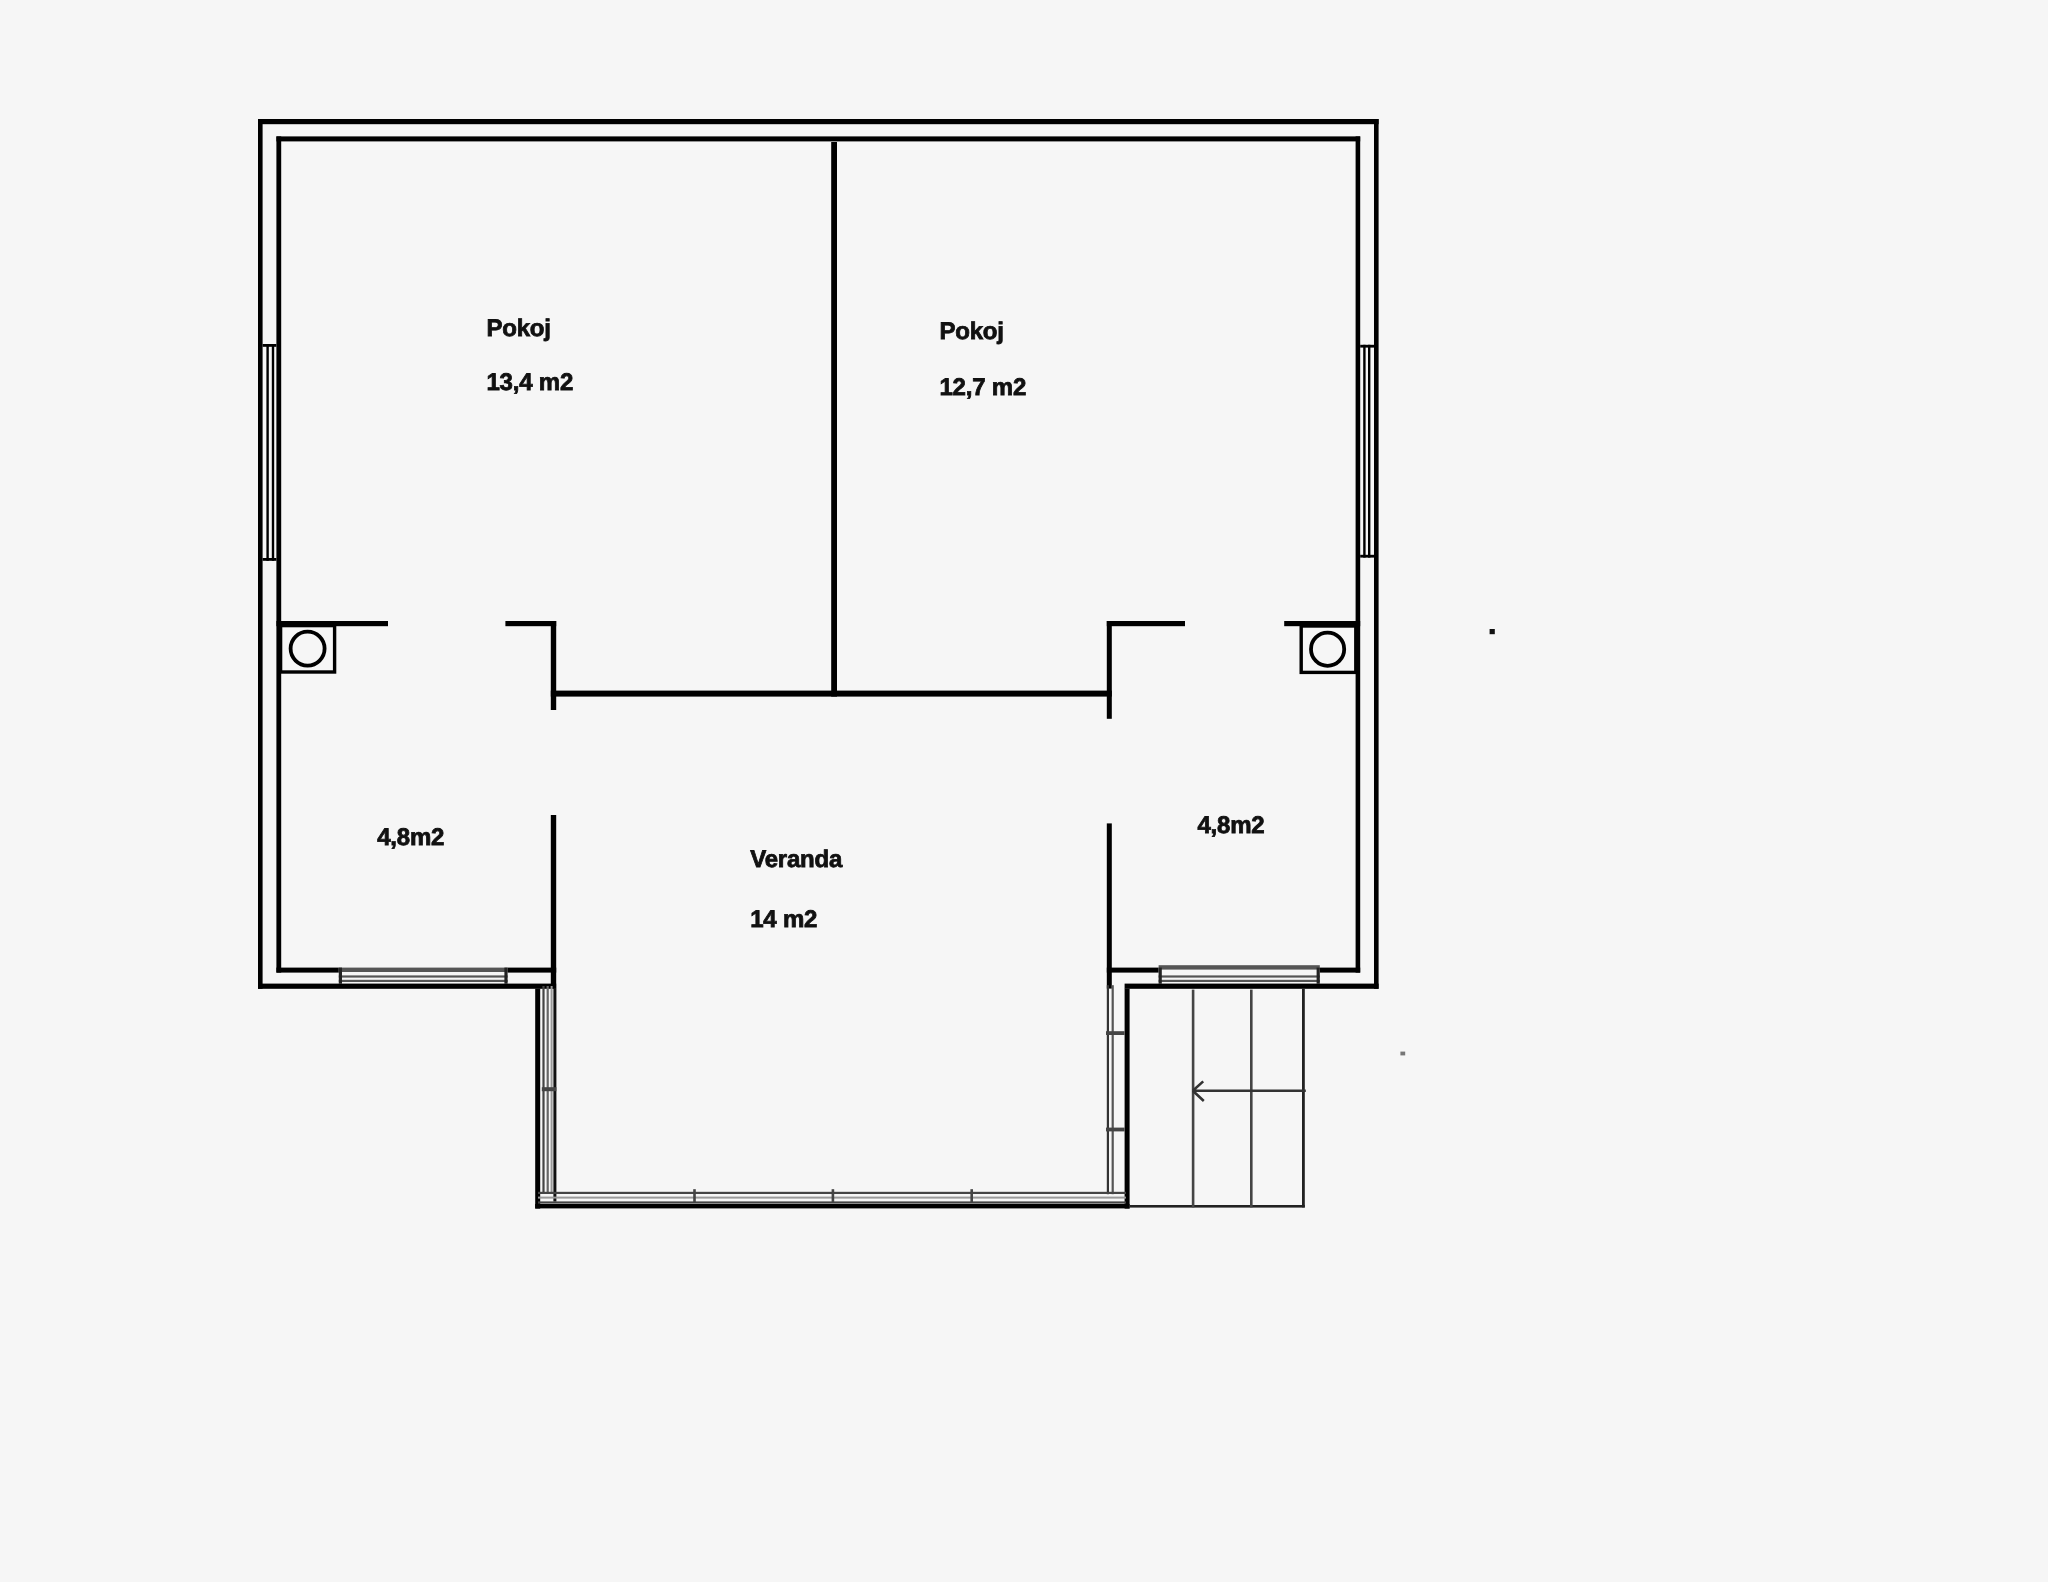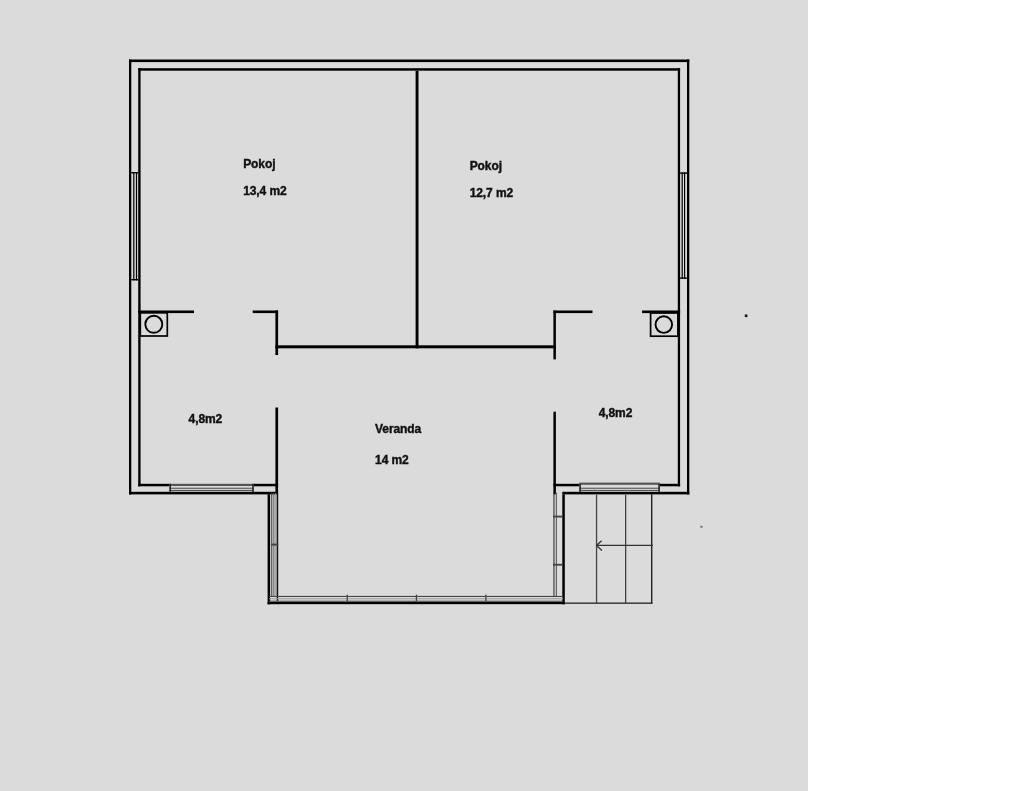"Pokoj" .page { background: #fde047 -> #fef9c3; width: 808px -> 1024px }
